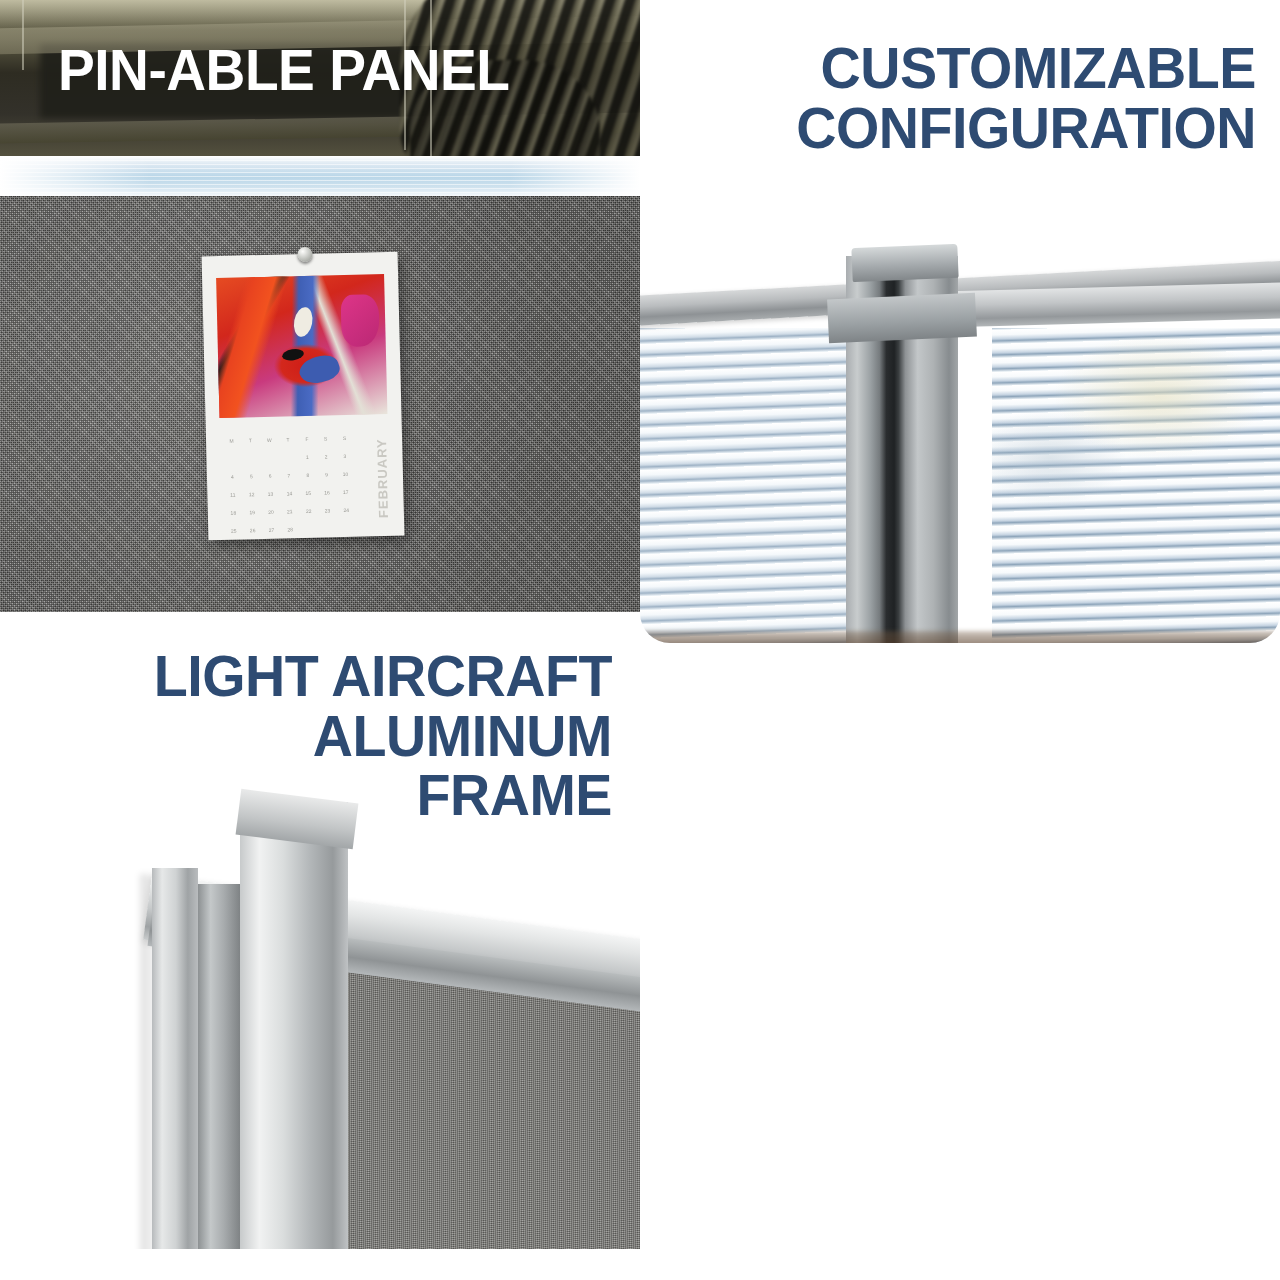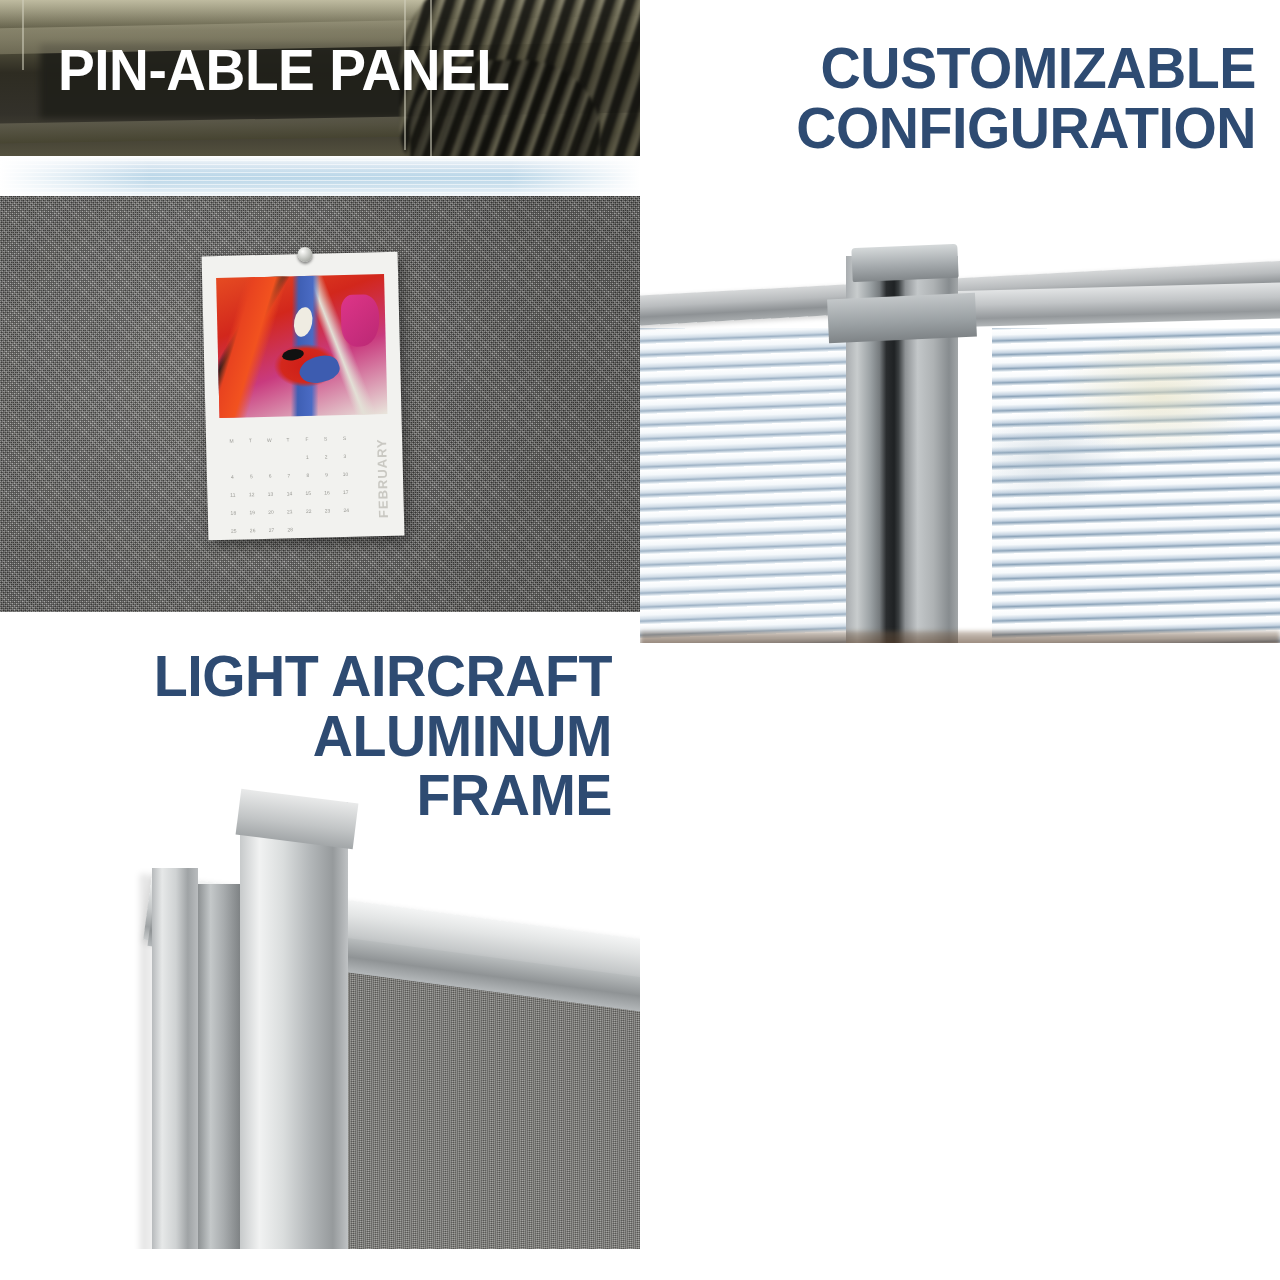"CUSTOMIZABLE" .q-tr { border-radius: none -> 30px }
